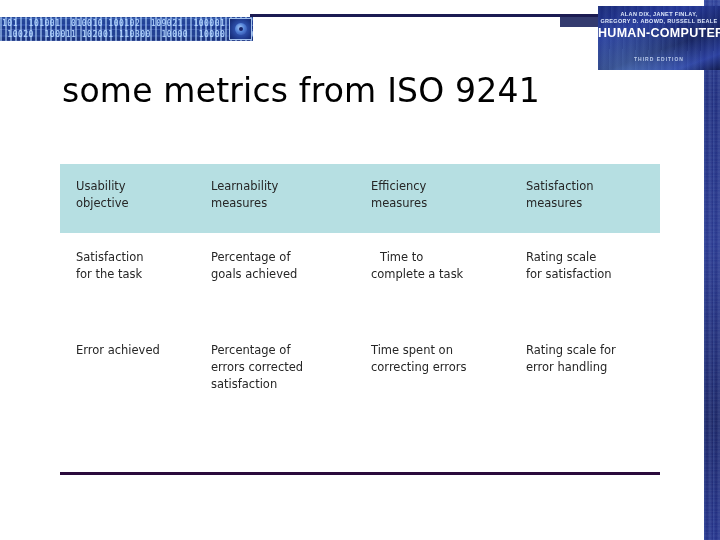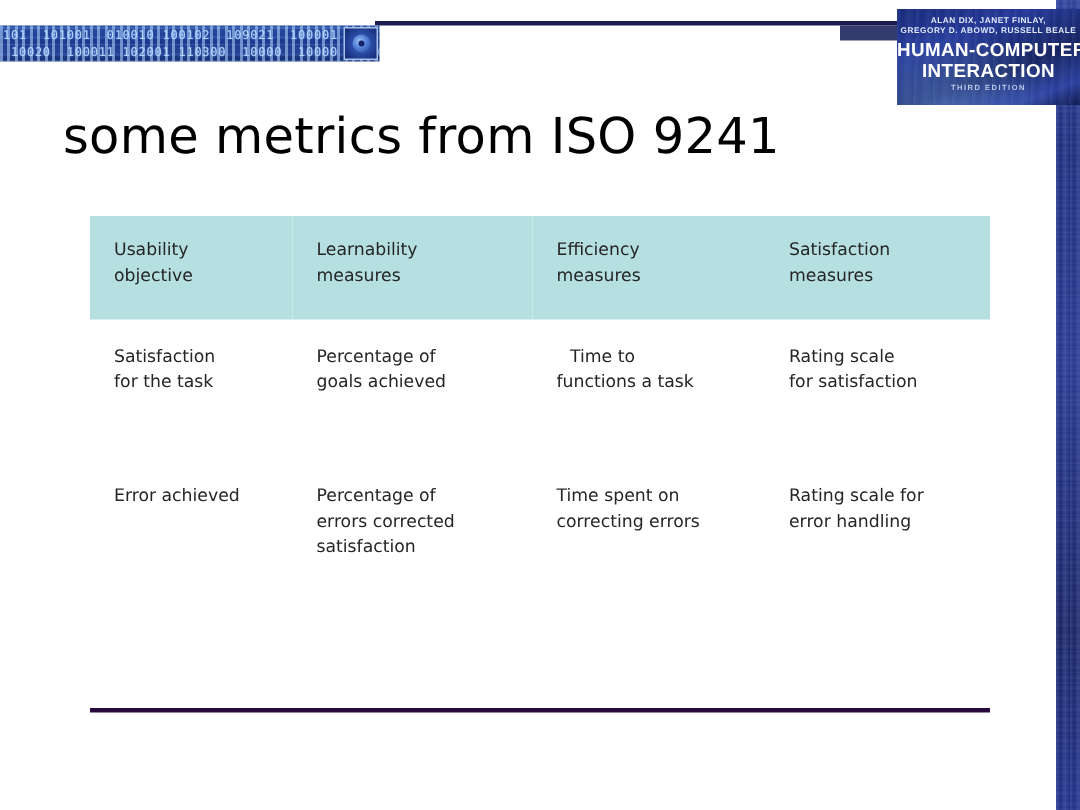"INTERACTION" div.title-2 { html: <div>INTERACTION</div> -> none }
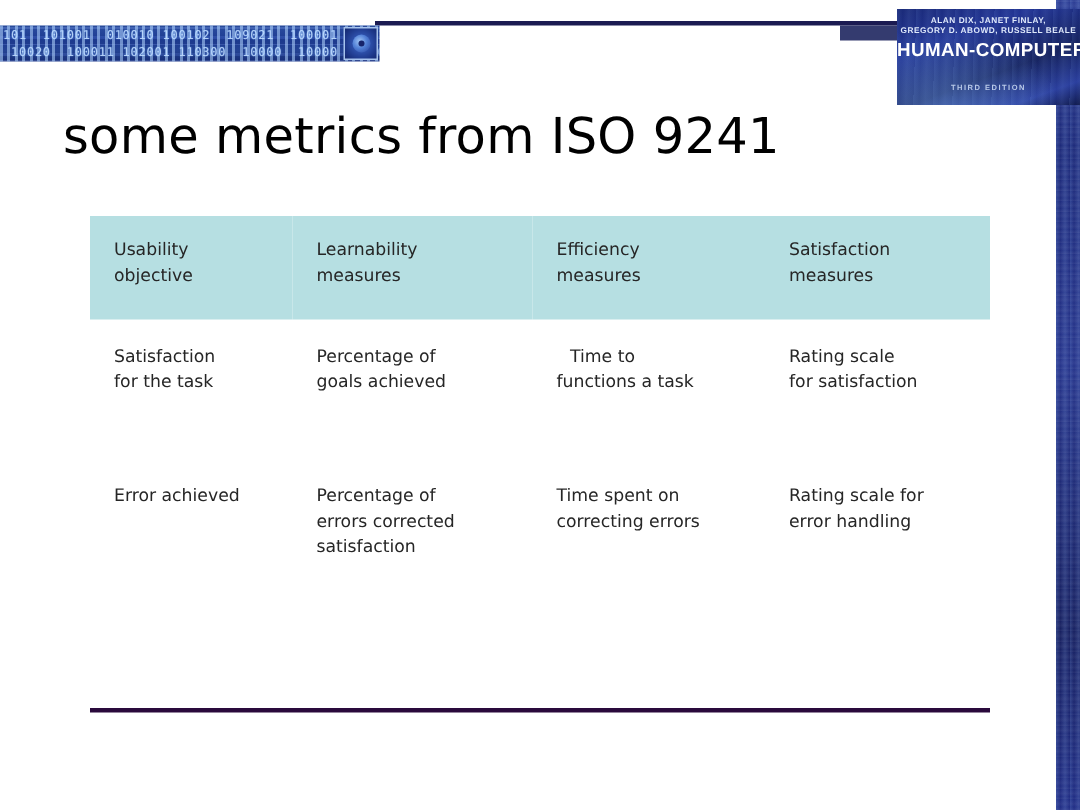"some metrics from ISO 9241" .slide-title { left: 42px -> 62px }
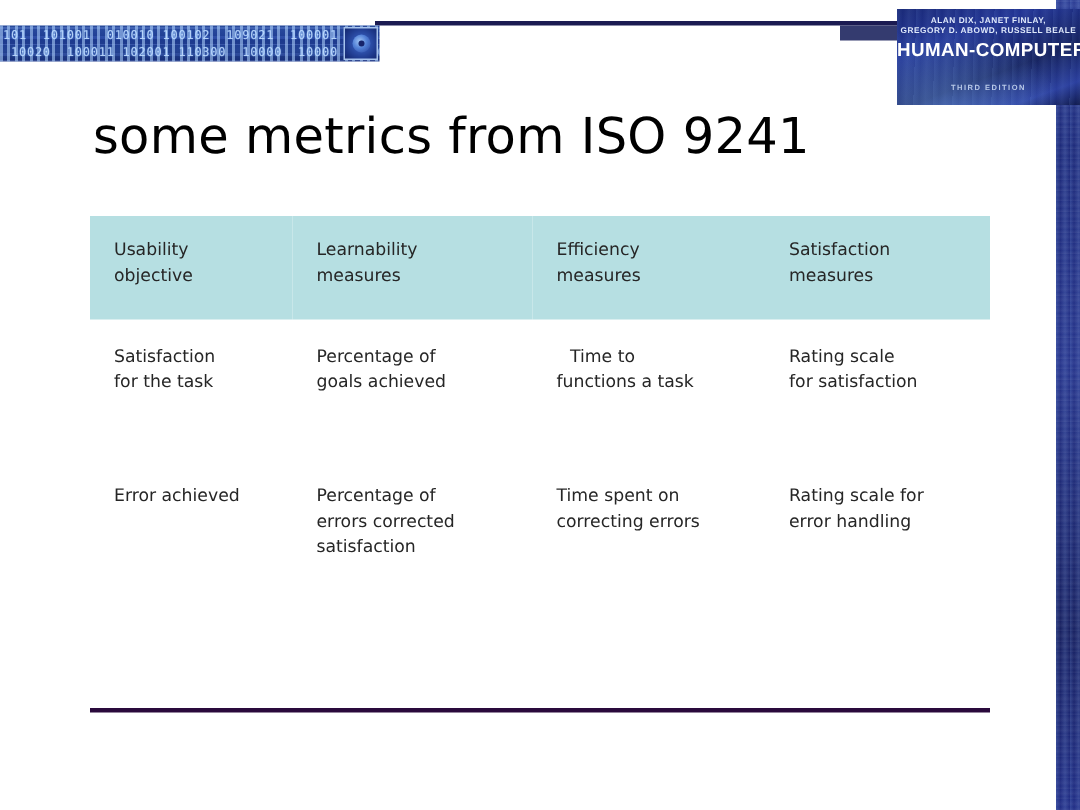"Usability" .metrics-table { top: 144px -> 164px }
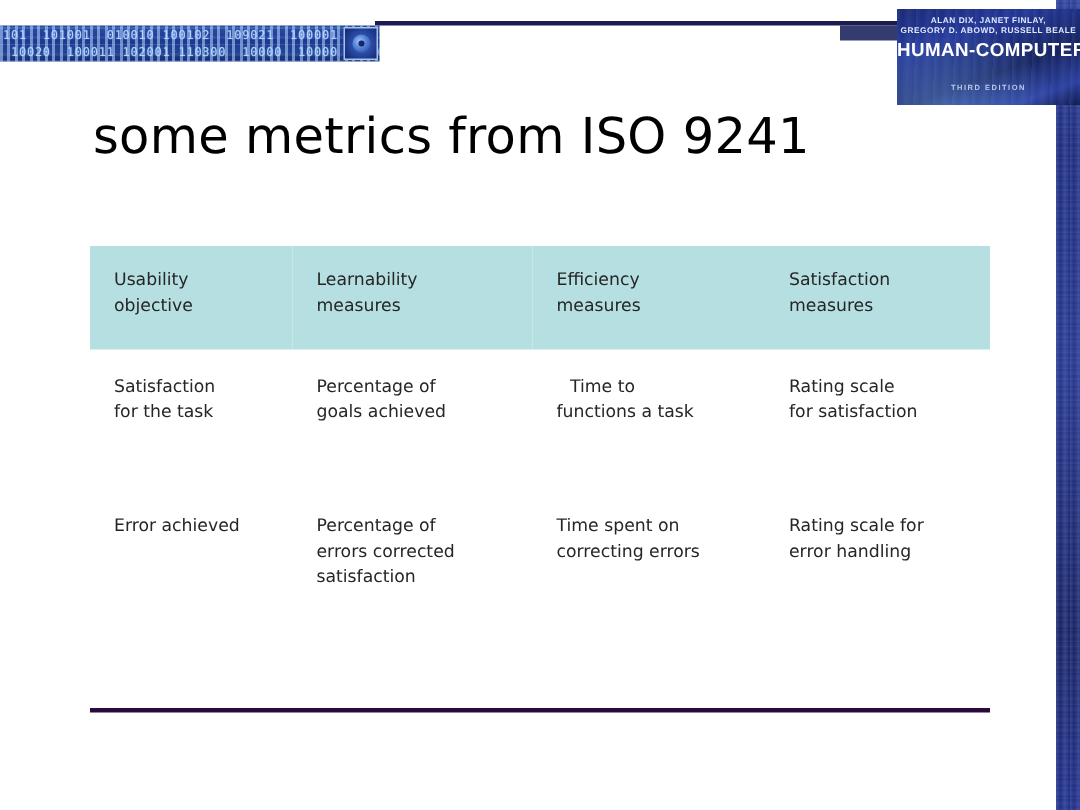"functions a task" span.cell-line { text: functions -> complete }
